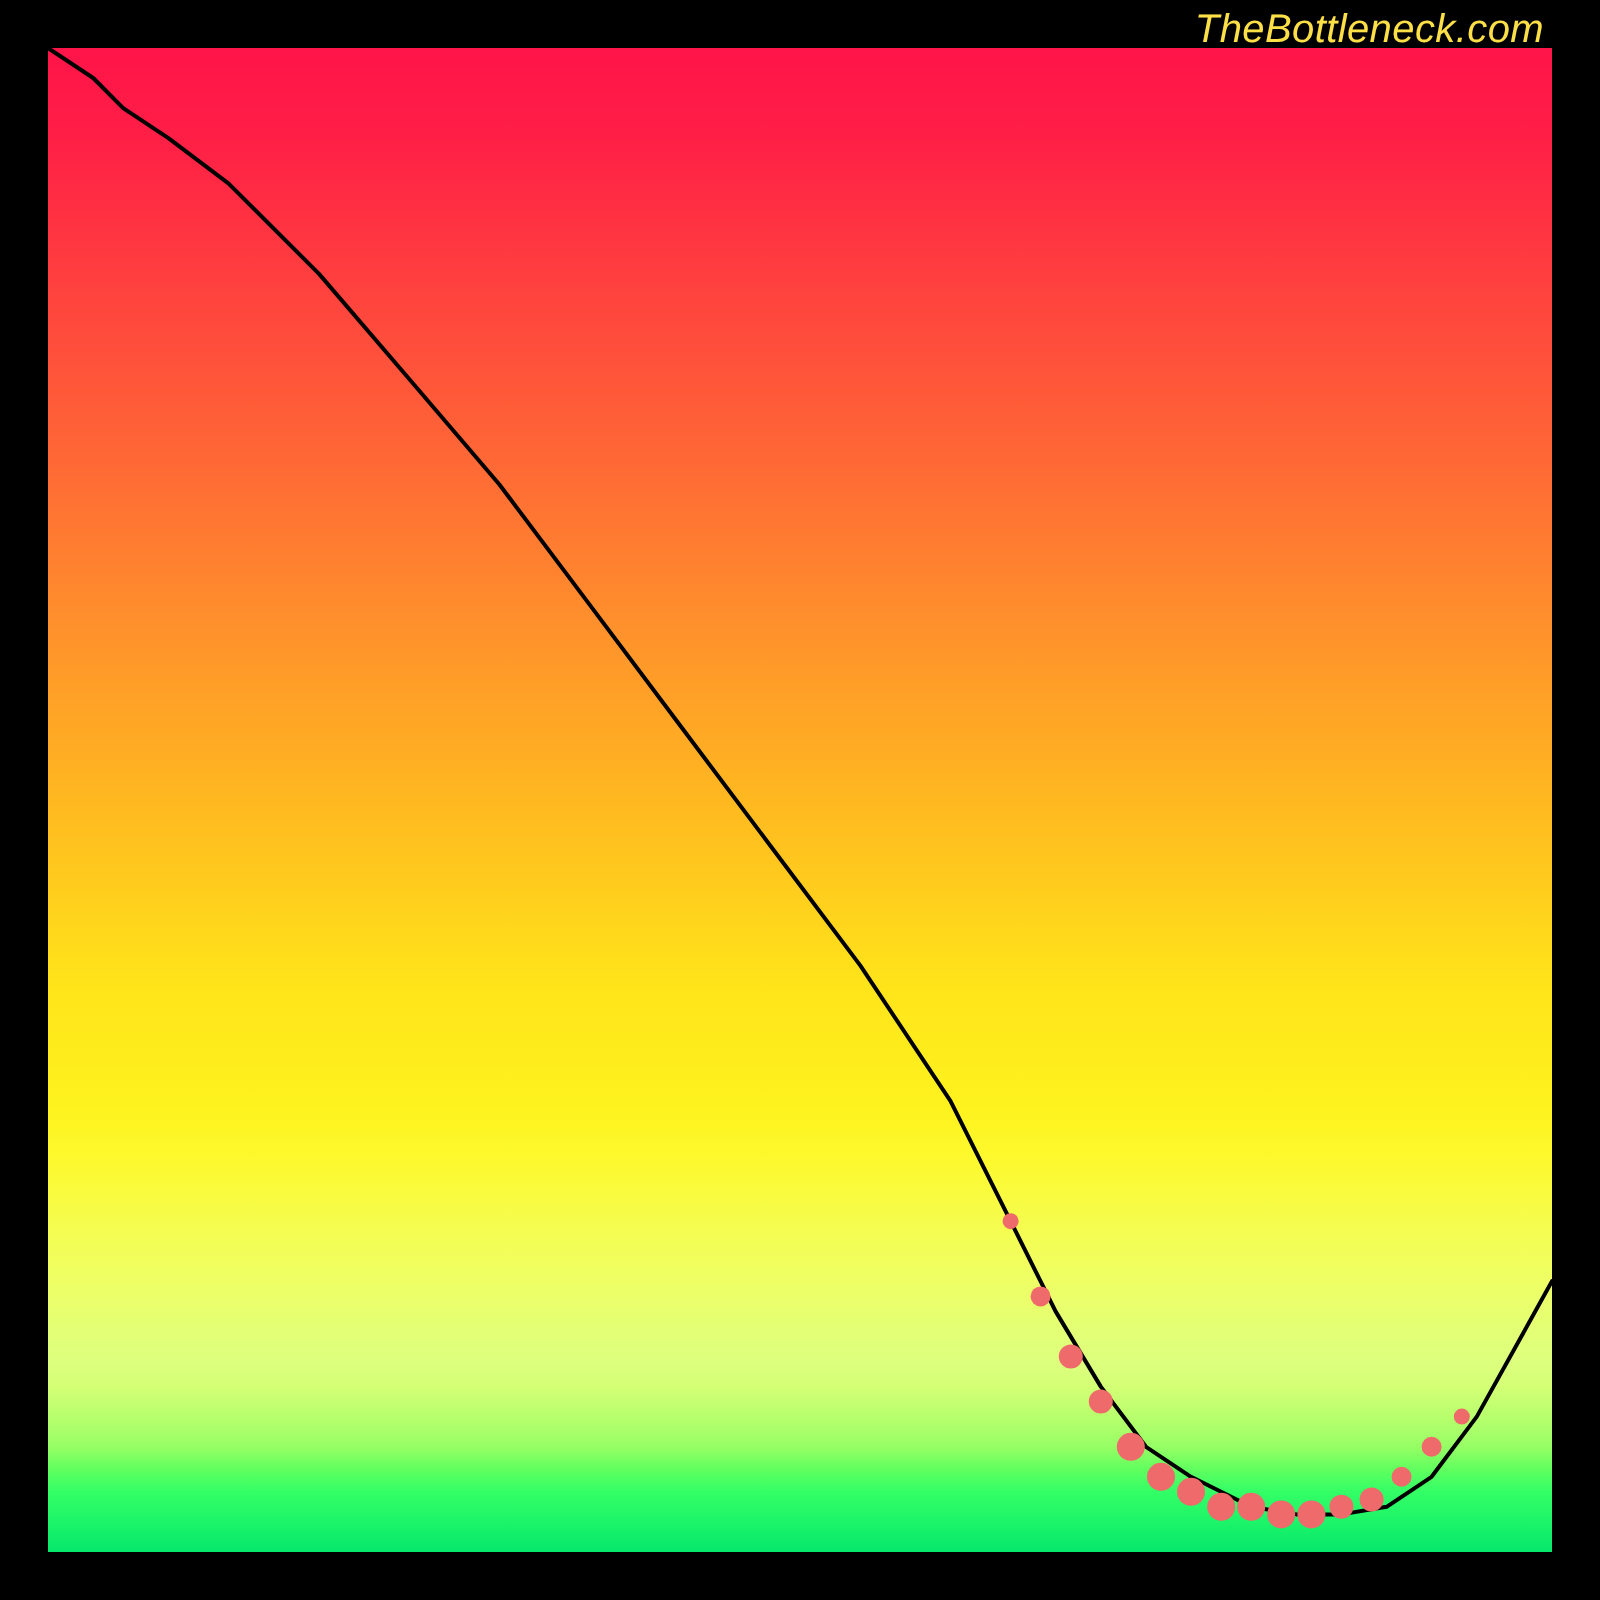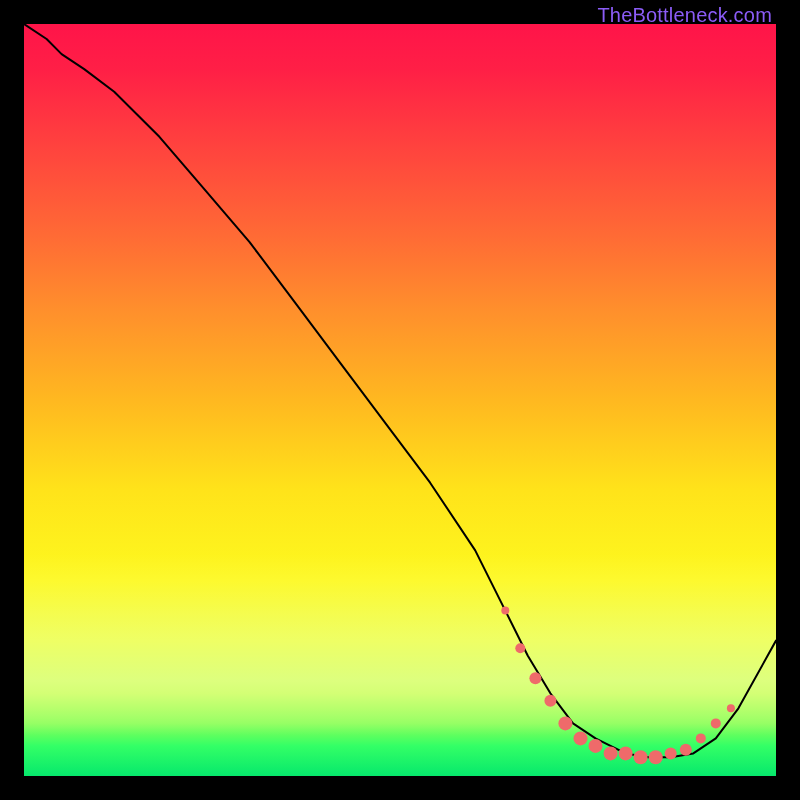"TheBottleneck.com" .watermark { color: #8b5cf6 -> #fde047; font-style: none -> italic }
